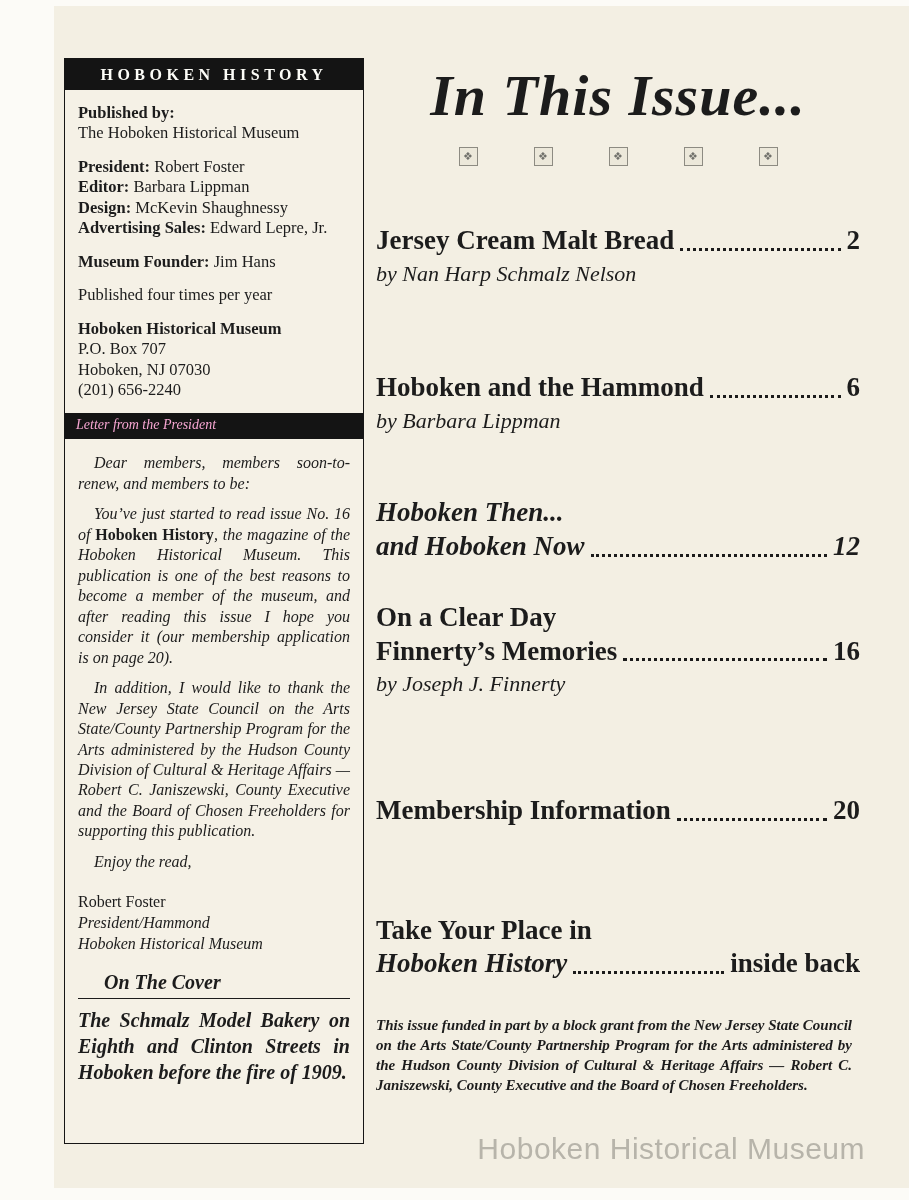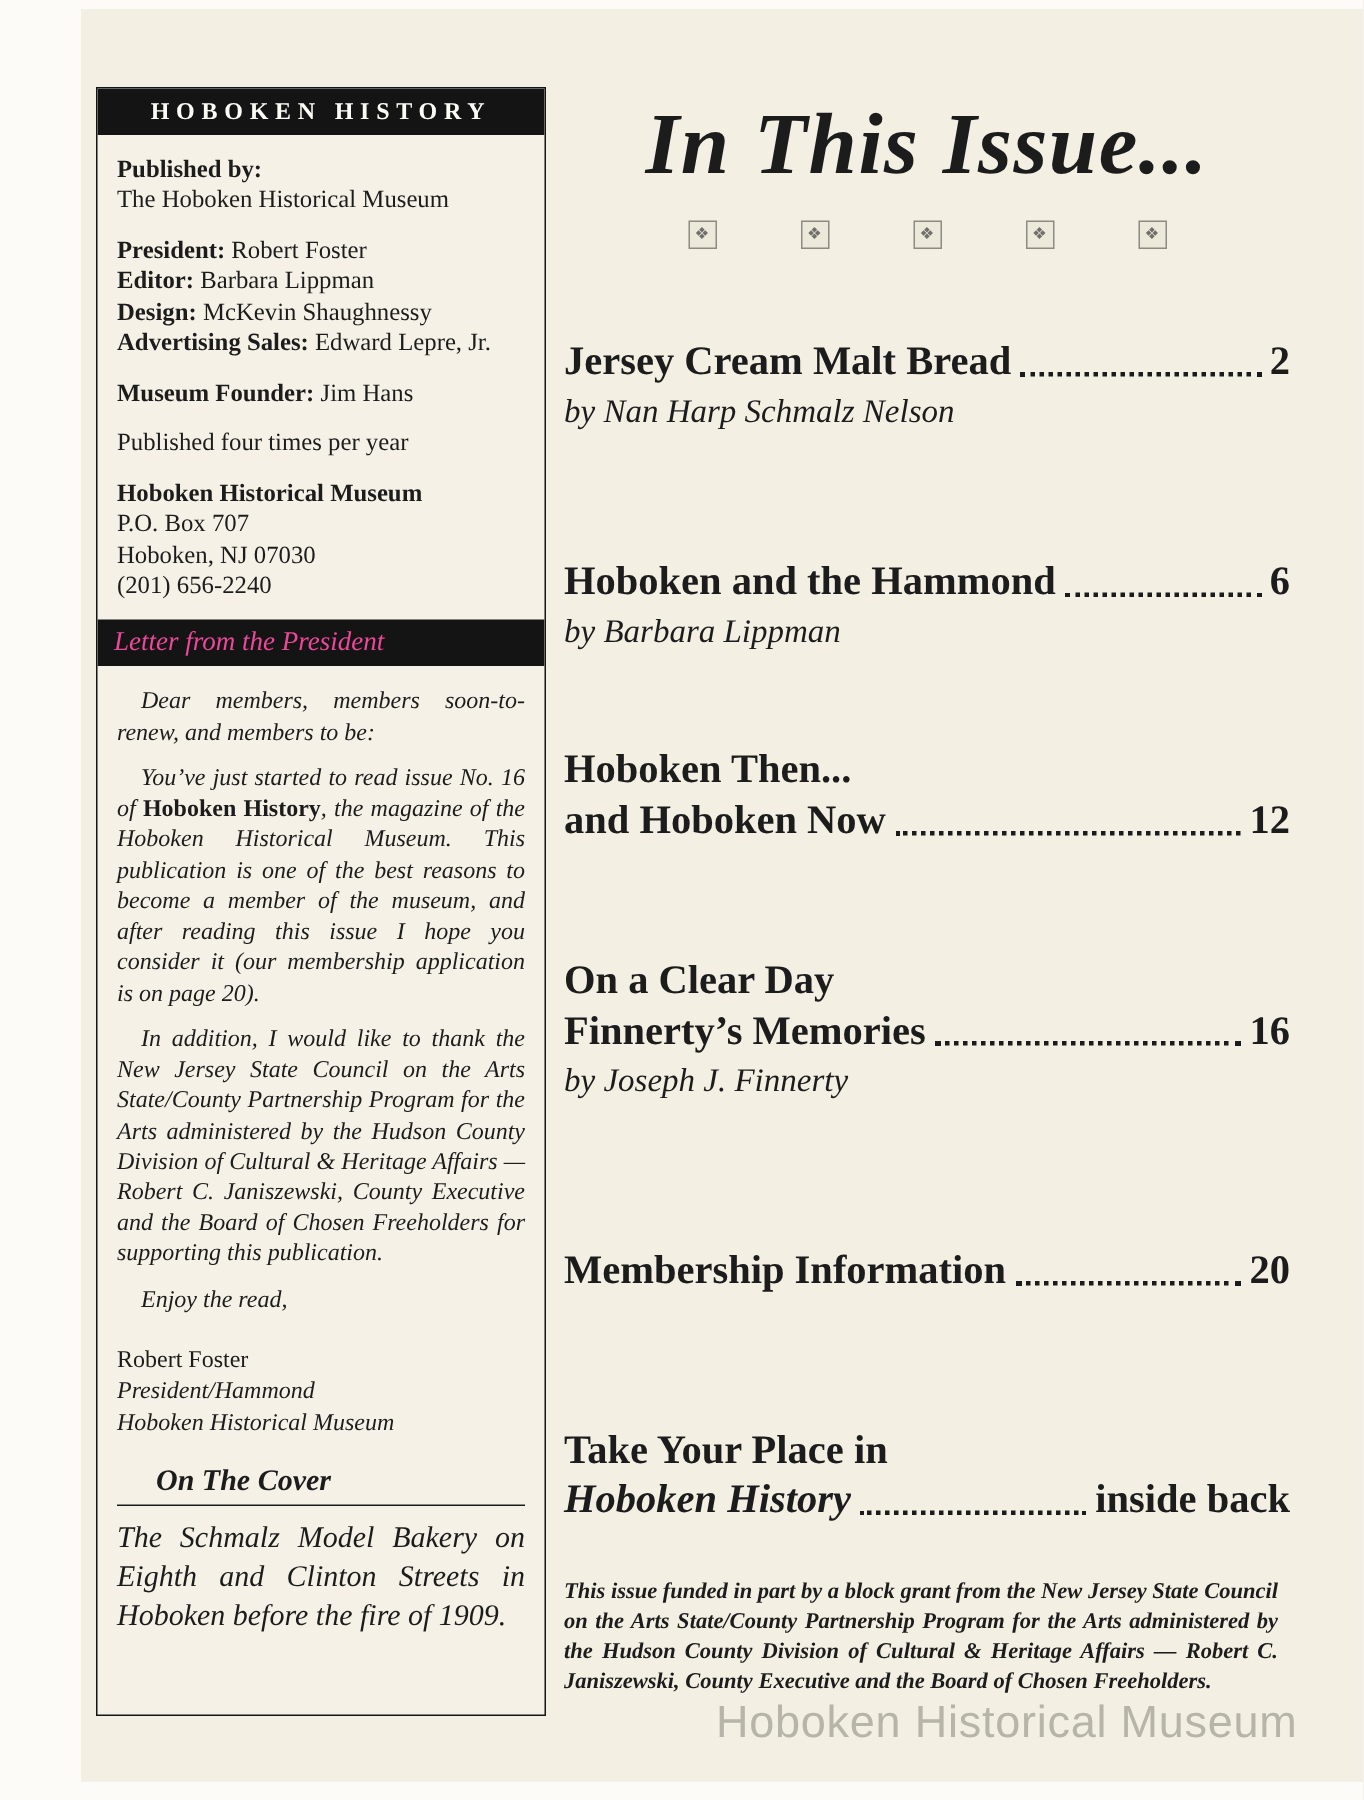"Letter from the President" .letter-bar { color: #ec4899 -> #f9a8d4; font-size: 18px -> 14px }
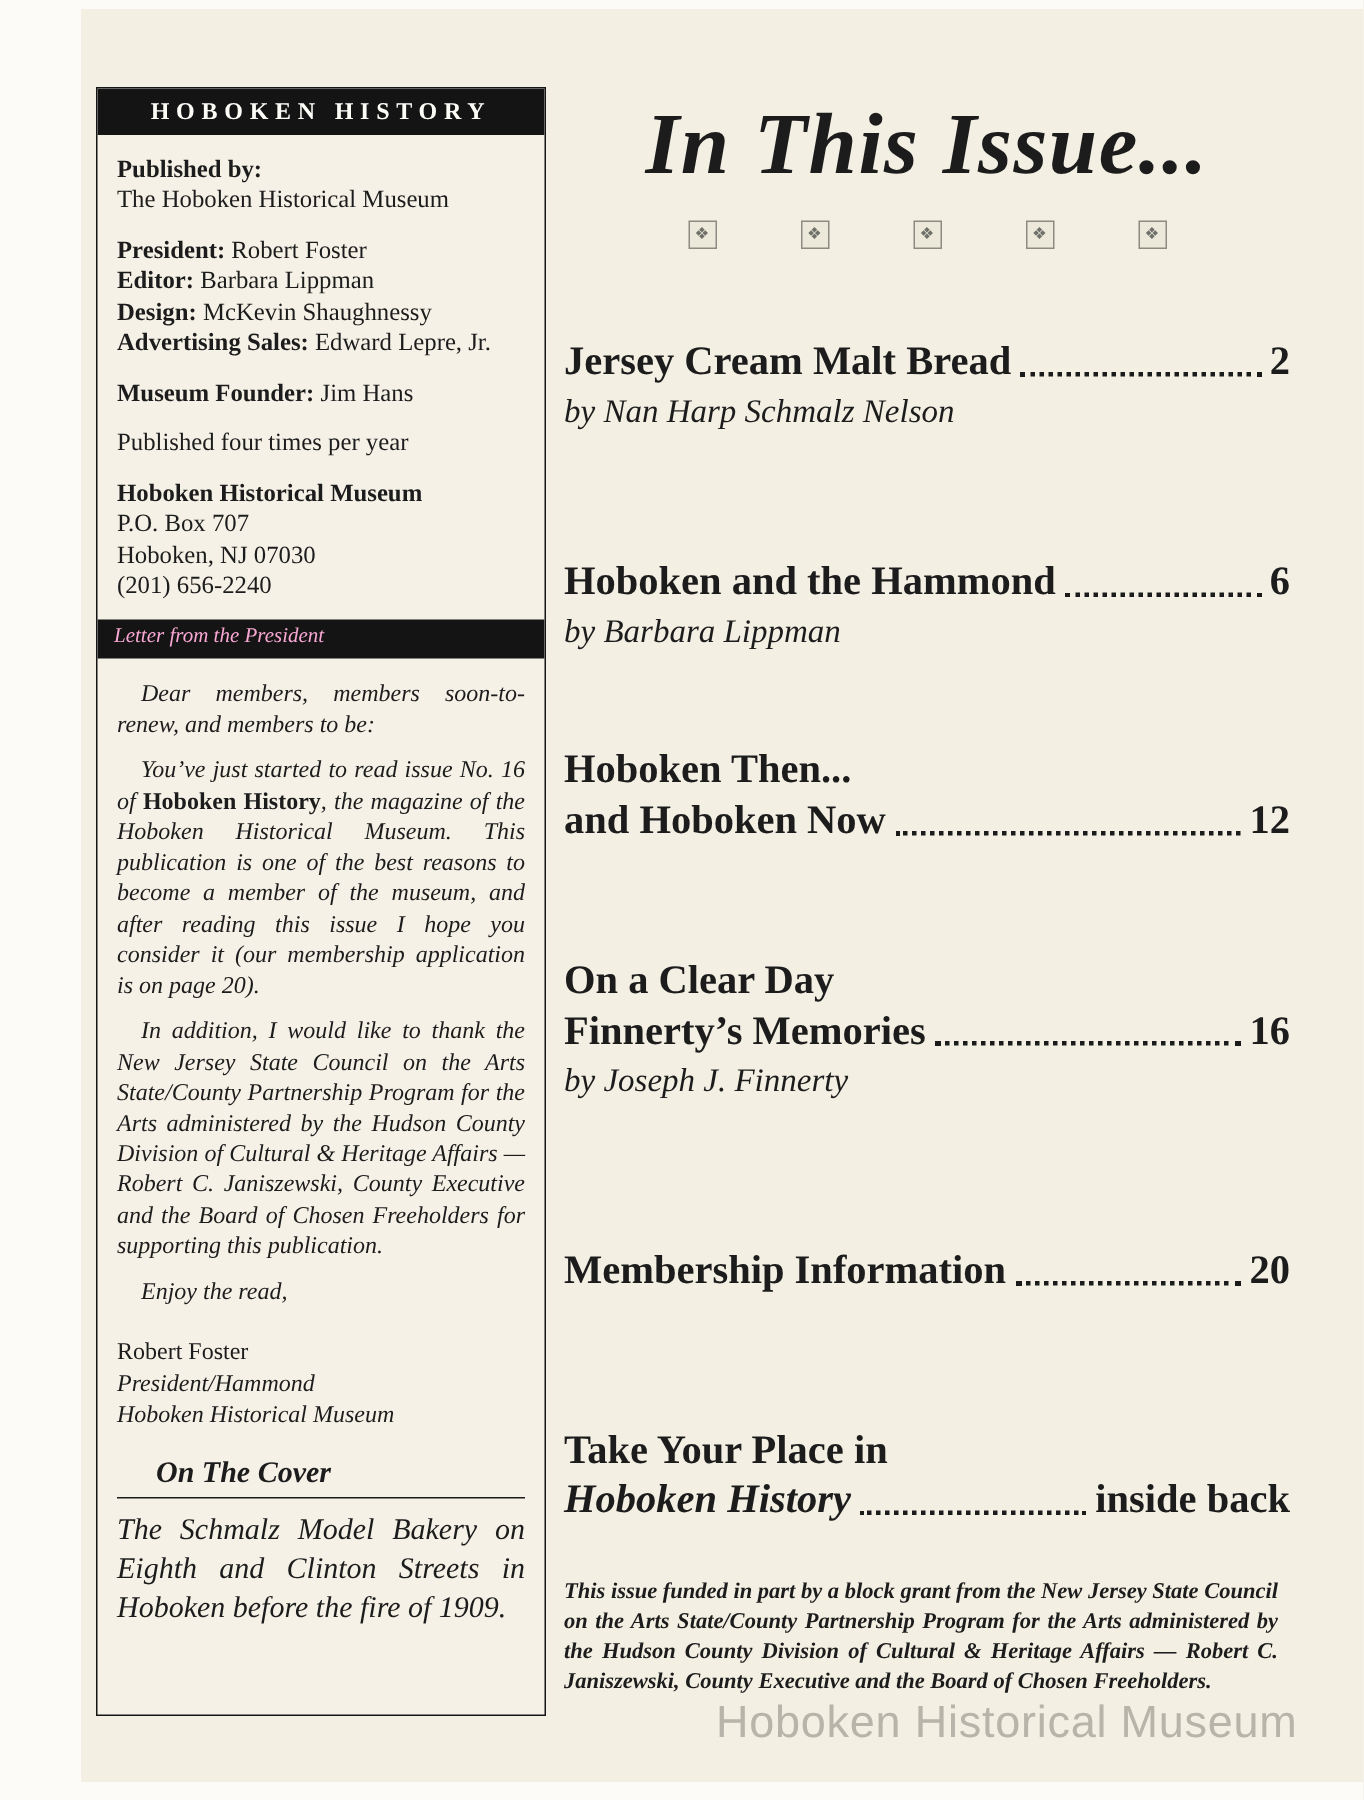"Hoboken Then..." .e3 { font-style: none -> italic; margin-bottom: 73px -> 37px }
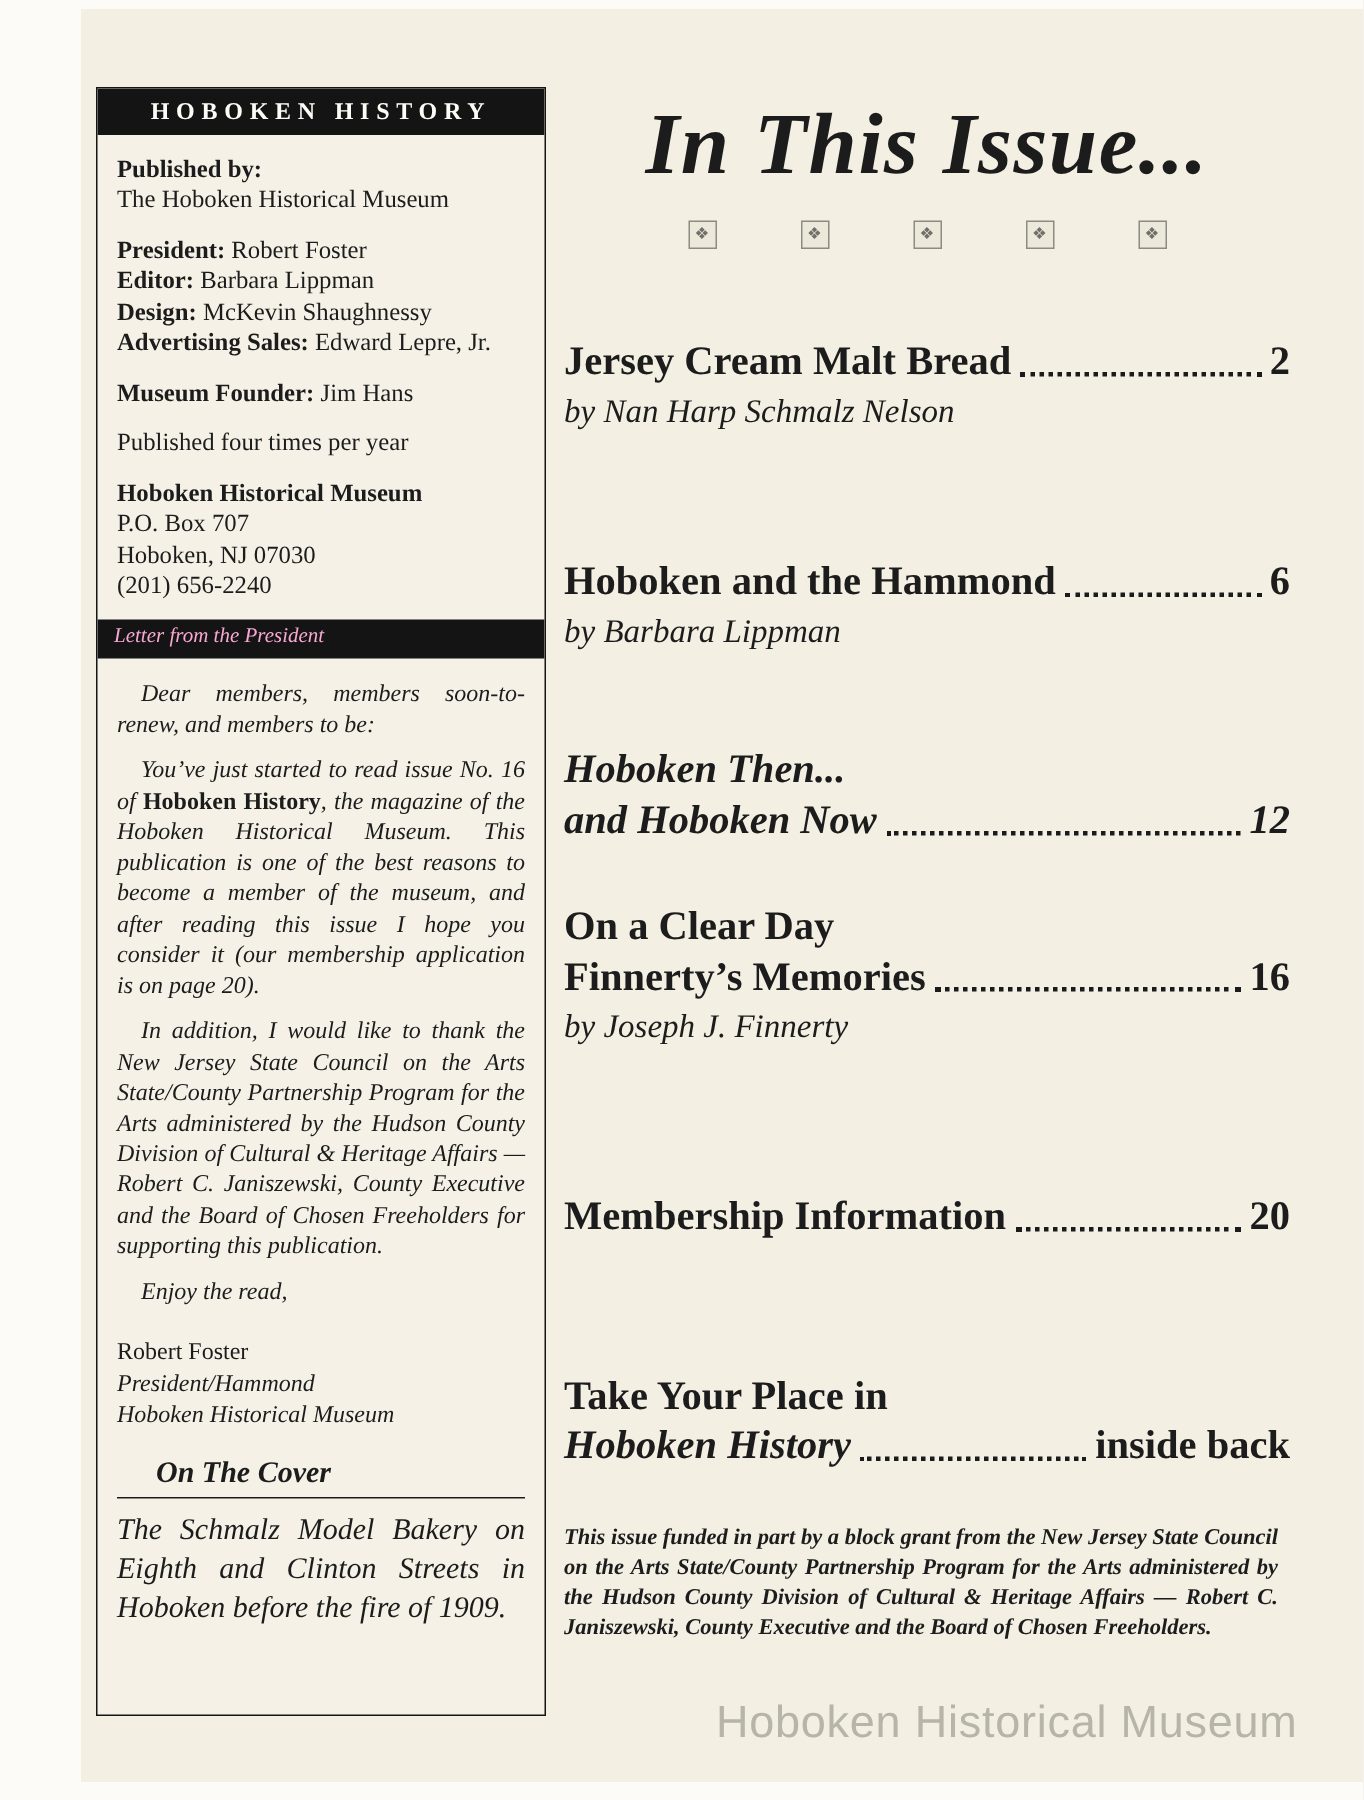"The Schmalz Model Bakery on" .on-cover-caption { font-weight: normal -> bold }
